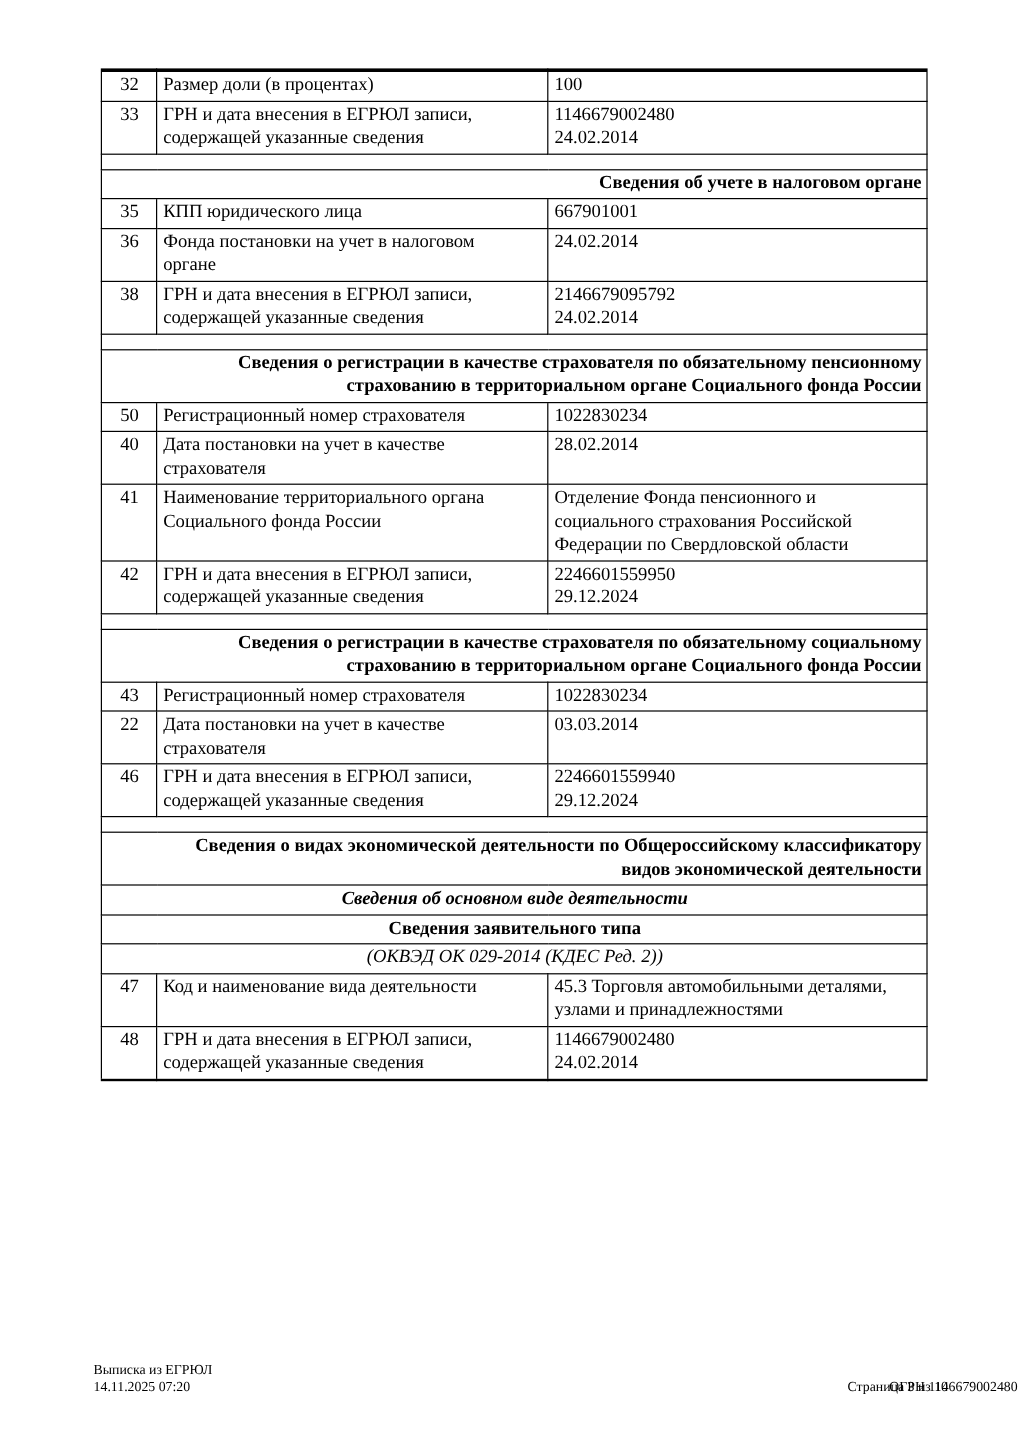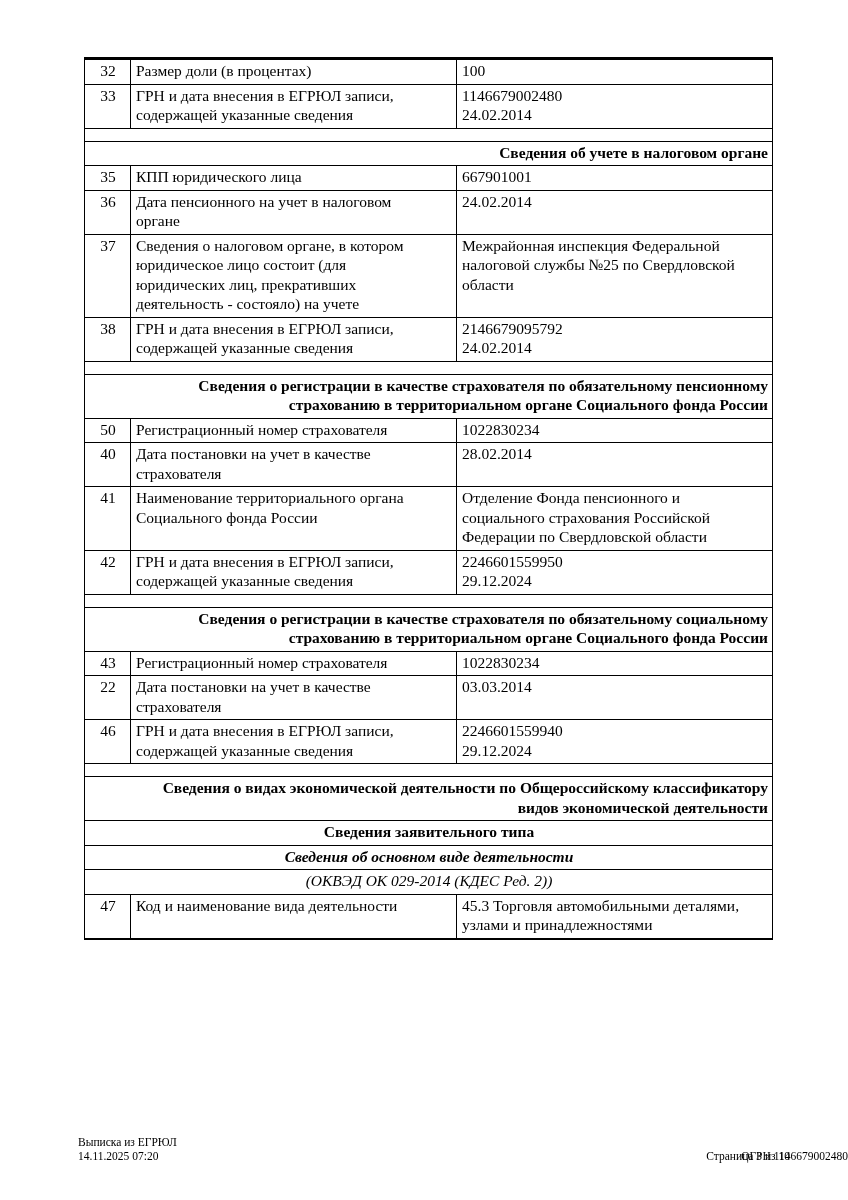"Дата пенсионного на учет в" td.lbl { text: Дата пенсионного -> Фонда постановки }
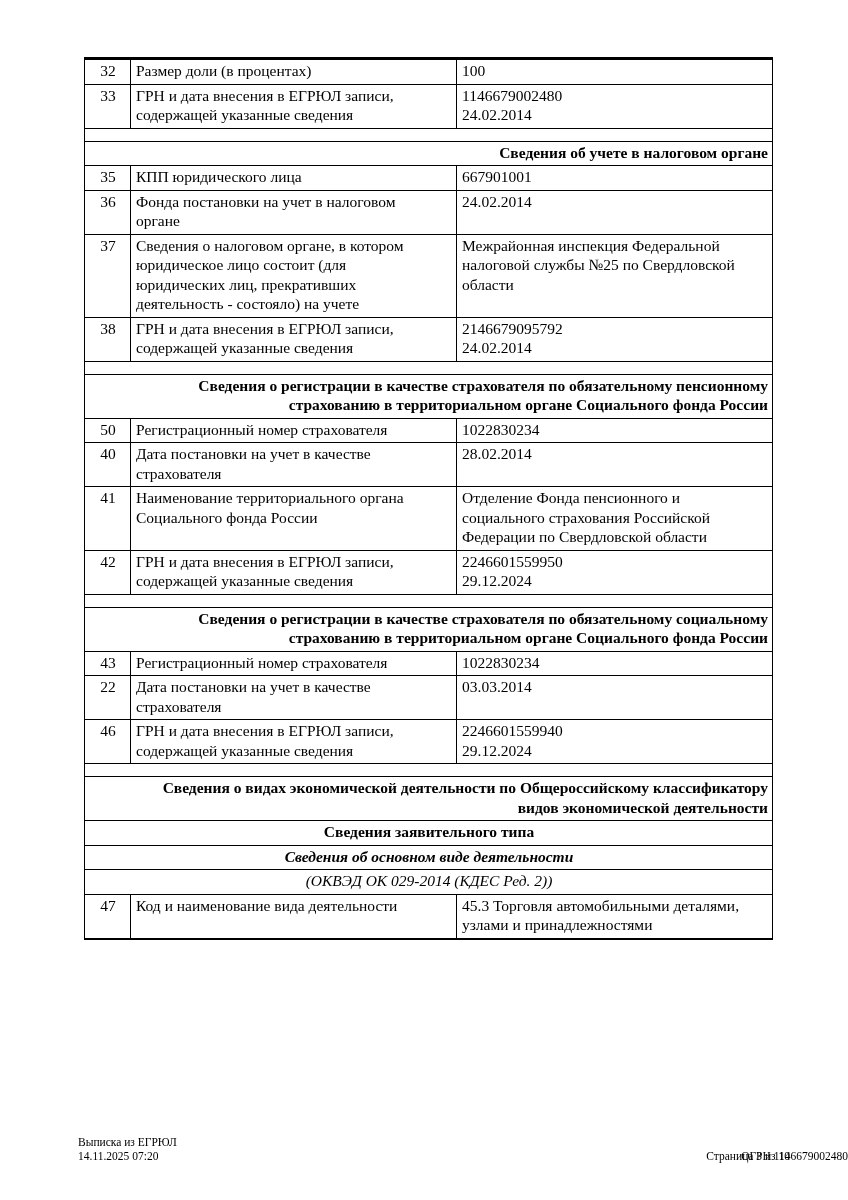"37" tr { html: <tr> <td>37</td> <td>Сведения о налоговом органе, в котором юридическое лицо состоит (для юридических лиц, прекративших деятельность - состояло) на учете</td> <td>Межрайонная инспекция Федеральной налоговой службы №25 по Свердловской области</td> </tr> -> none }
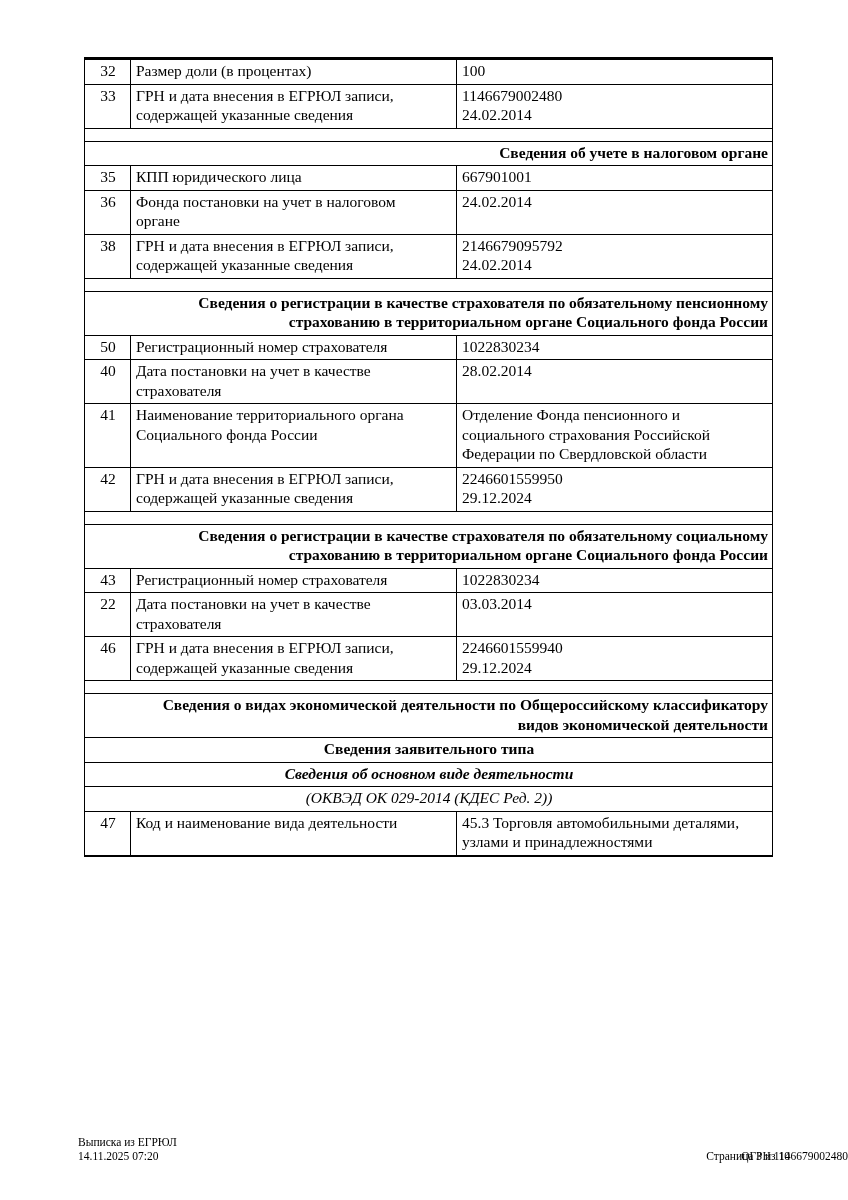"Сведения заявительного типа" tr { order: before "Сведения об основном виде деятельности" -> after "Сведения об основном виде деятельности" }
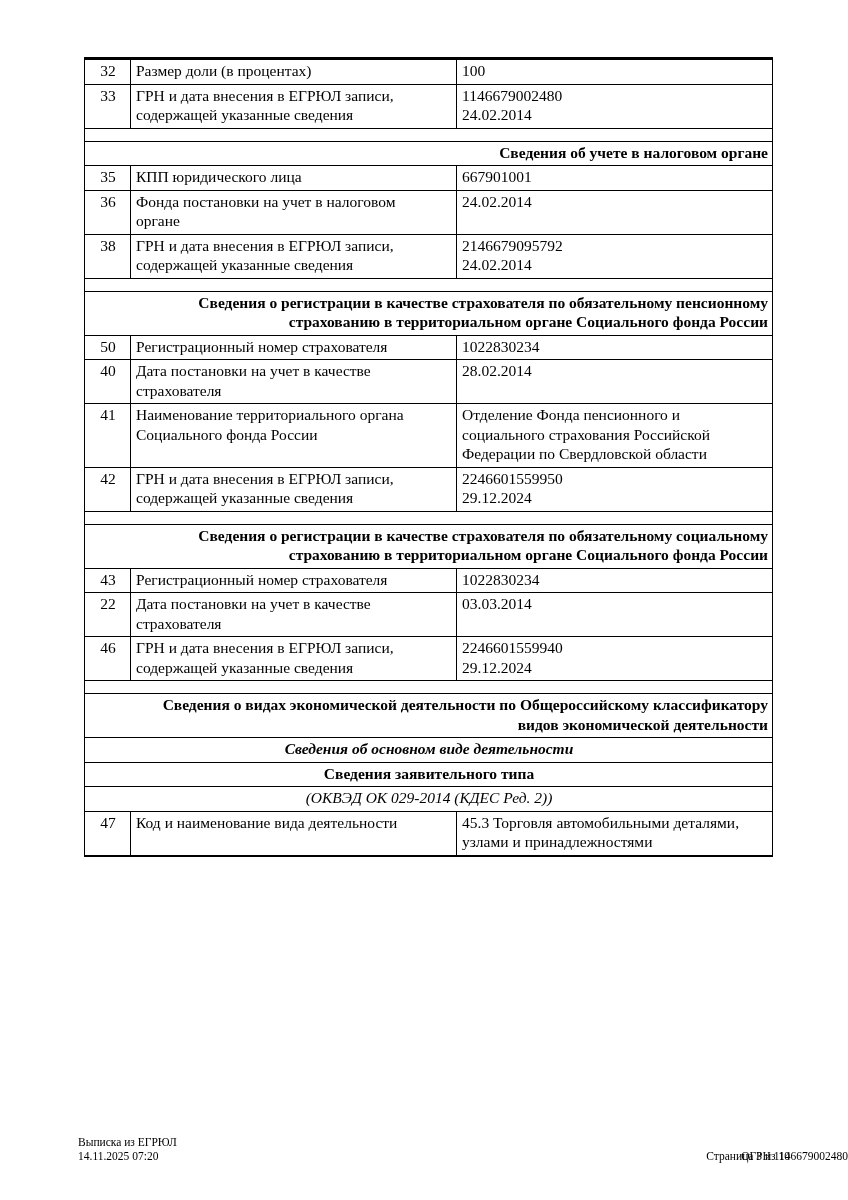"48" tr { html: none -> <tr> <td>48</td> <td>ГРН и дата внесения в ЕГРЮЛ записи, содержащей указанные сведения</td> <td>1146679002480 24.02.2014</td> </tr> }
